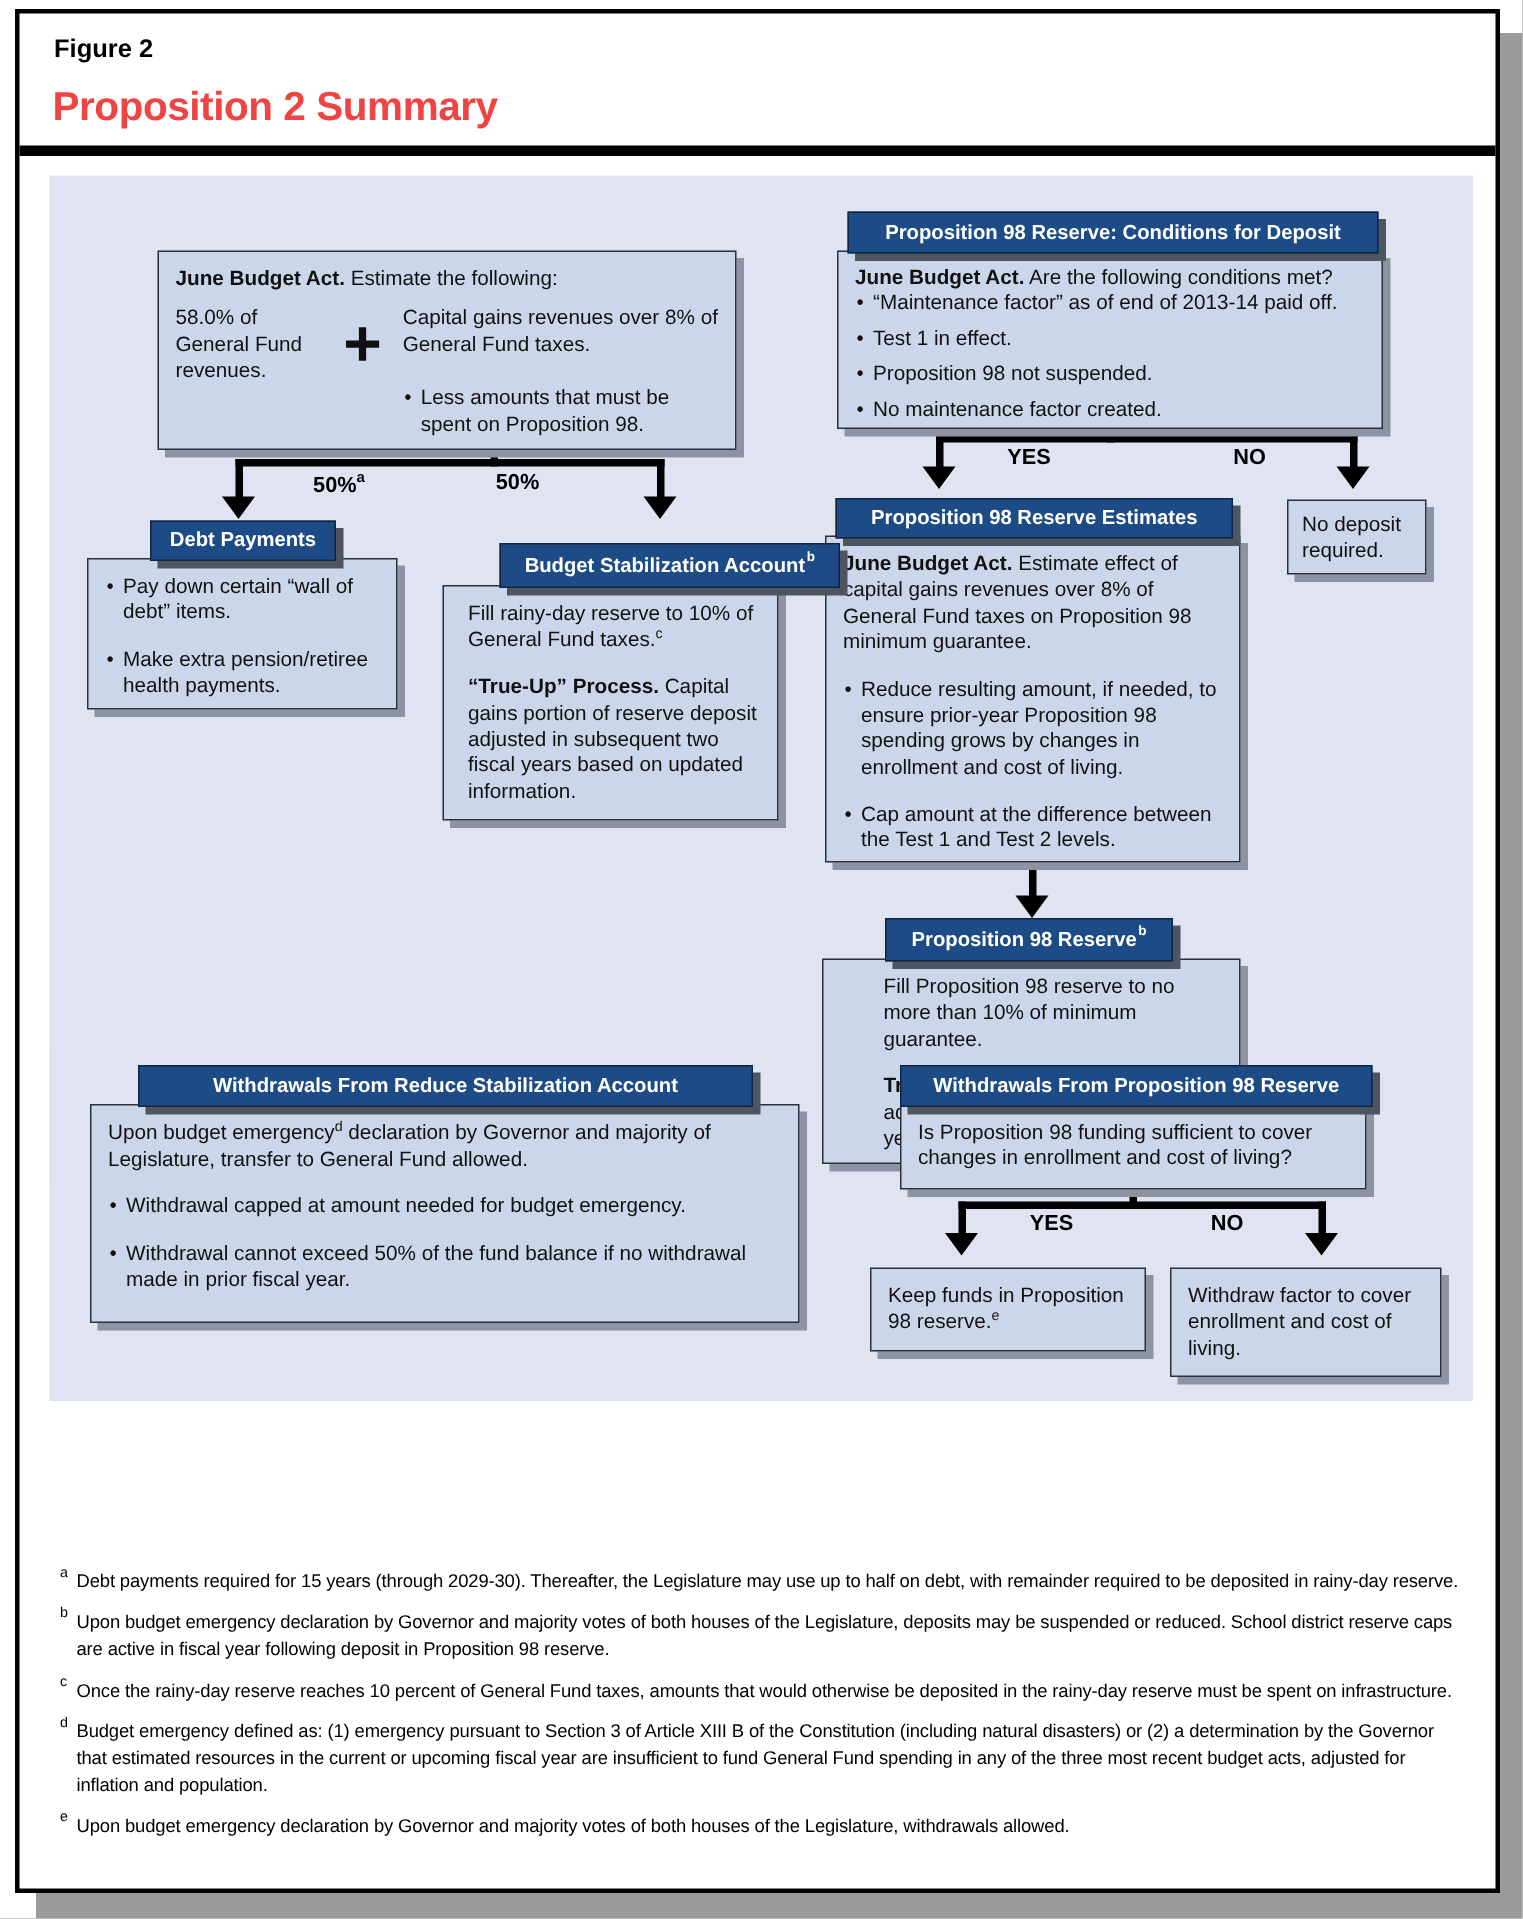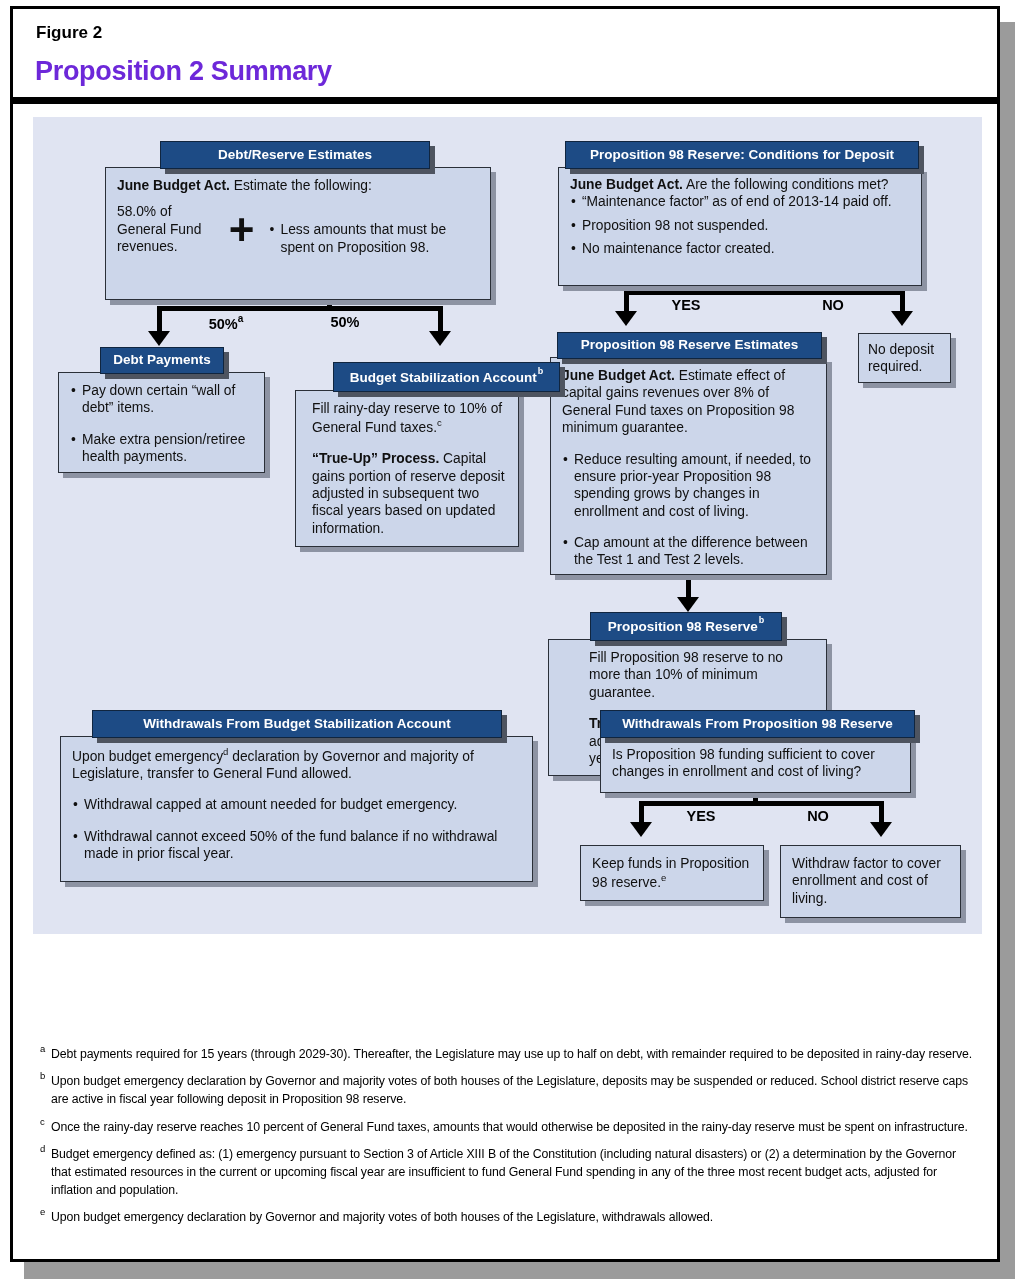"Proposition 2 Summary" .fig-title { color: #6d28d9 -> #ef4444 }
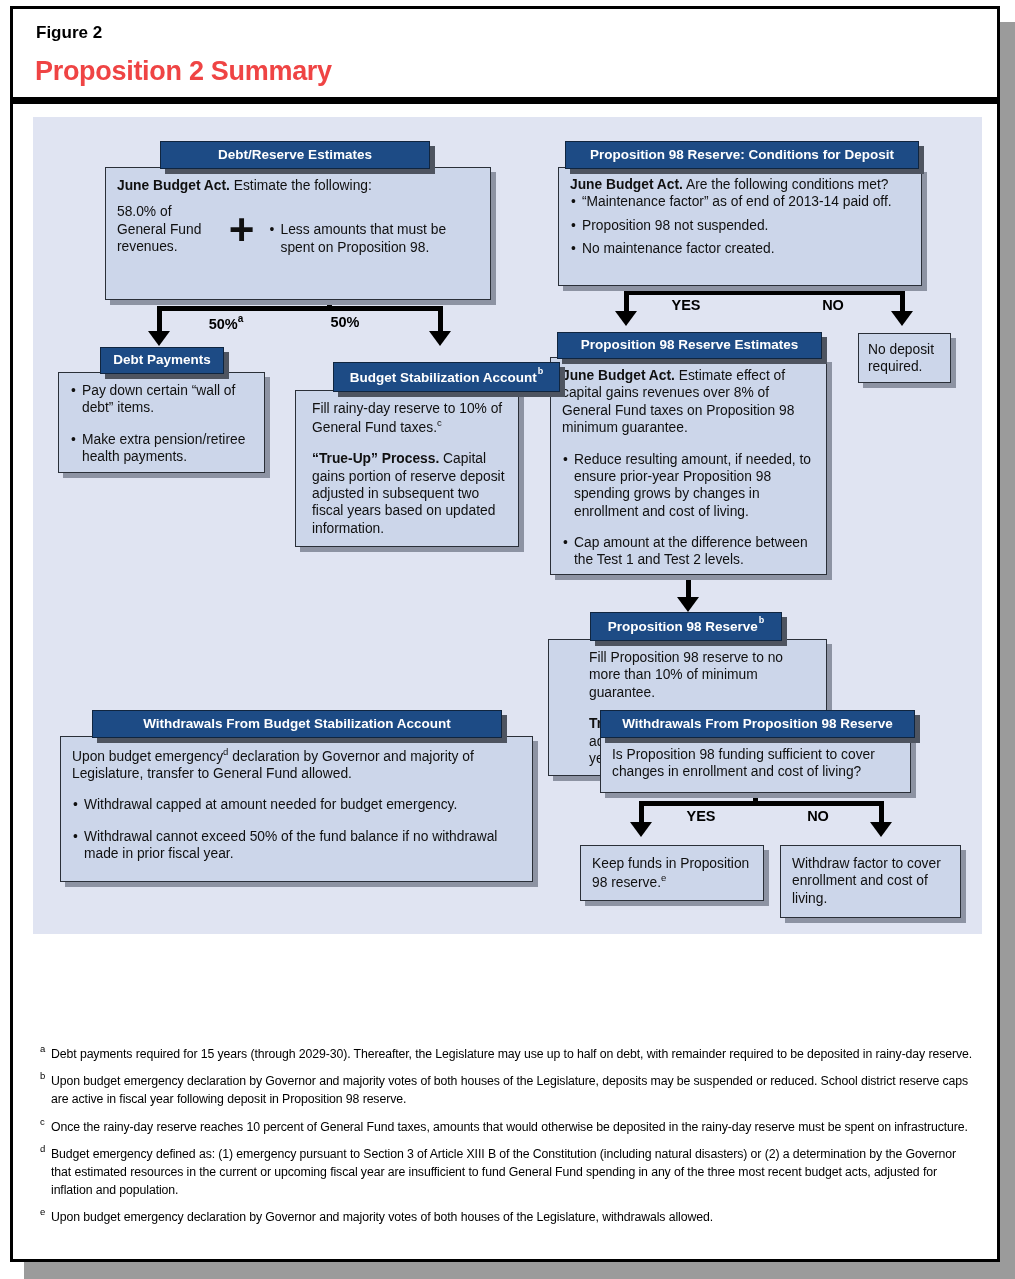"Debt/Reserve Estimates" div.hdr { html: <div> <span>Debt/Reserve Estimates</span> </div> -> none }
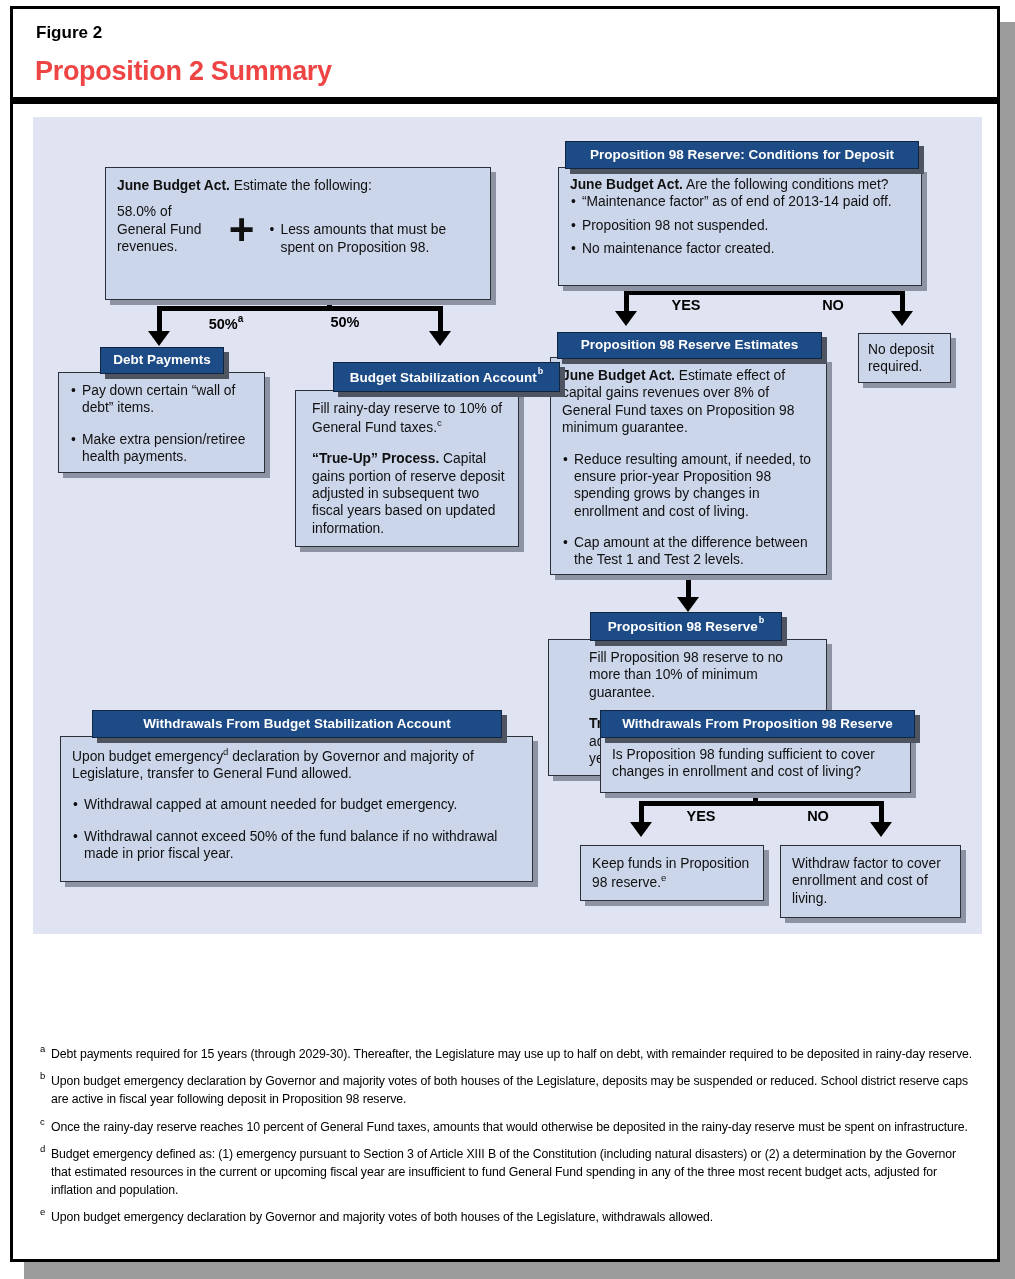"Capital gains revenues over 8%" div { html: none -> <div>Capital gains revenues over 8% of General Fund taxes.</div> }
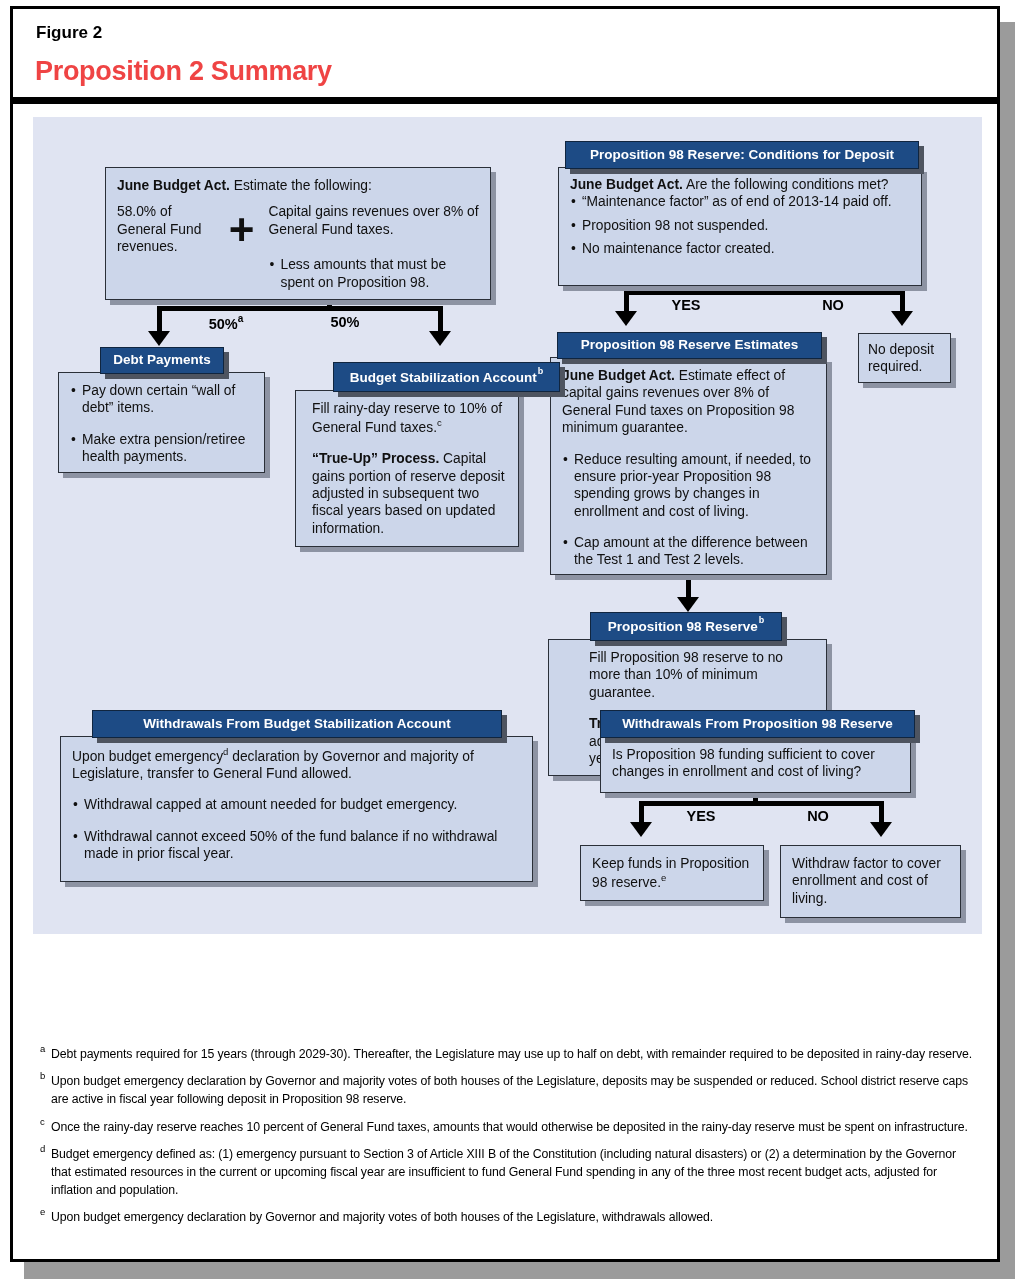"Test 1 in effect." div.bullet { html: none -> <div>Test 1 in effect.</div> }
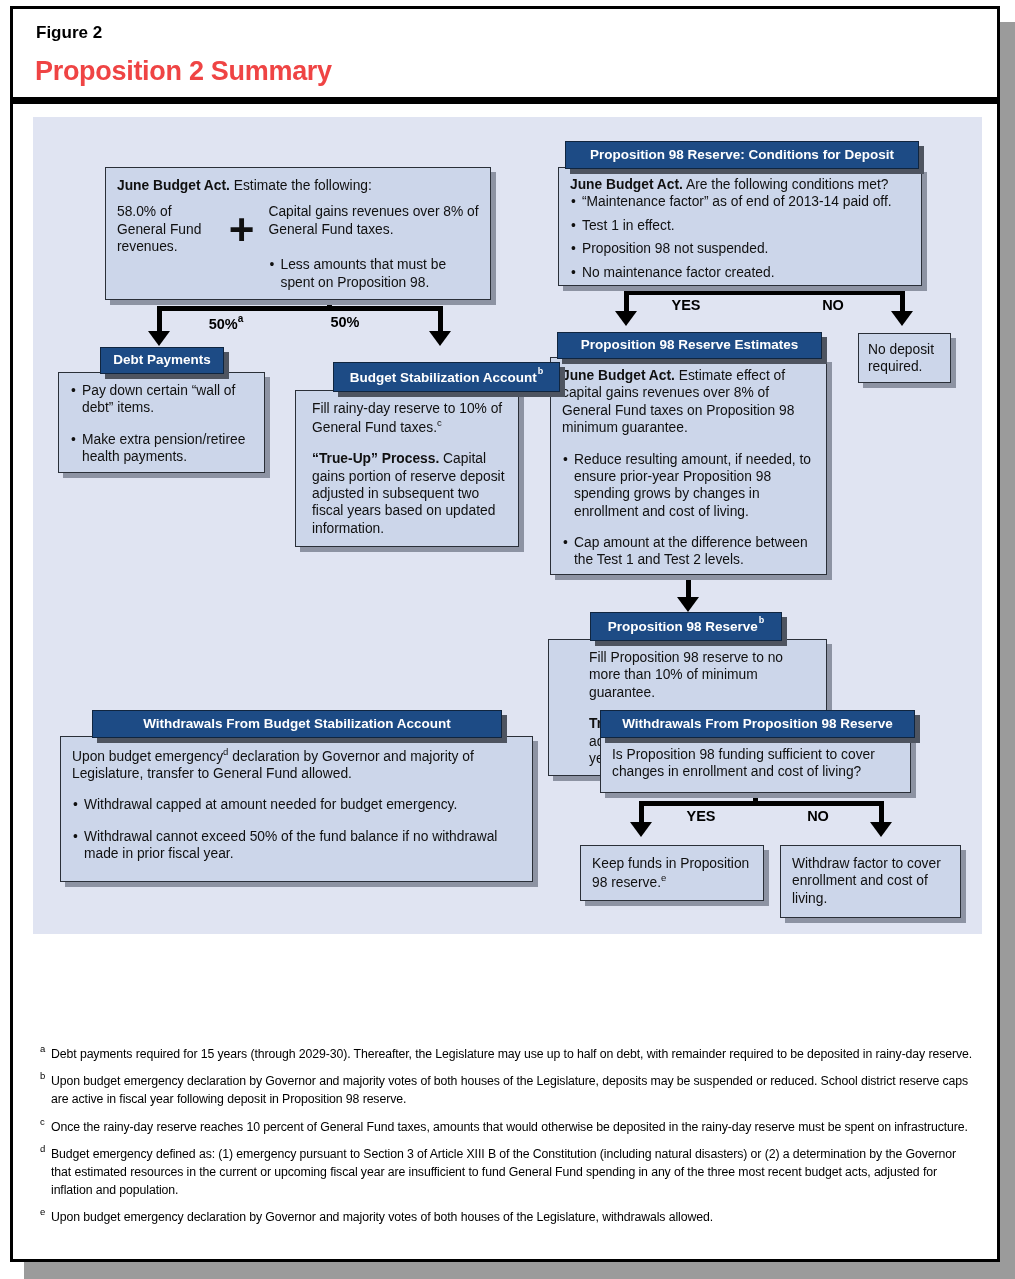"Withdrawals From Budget Stabilization" span { text: Budget -> Reduce }
